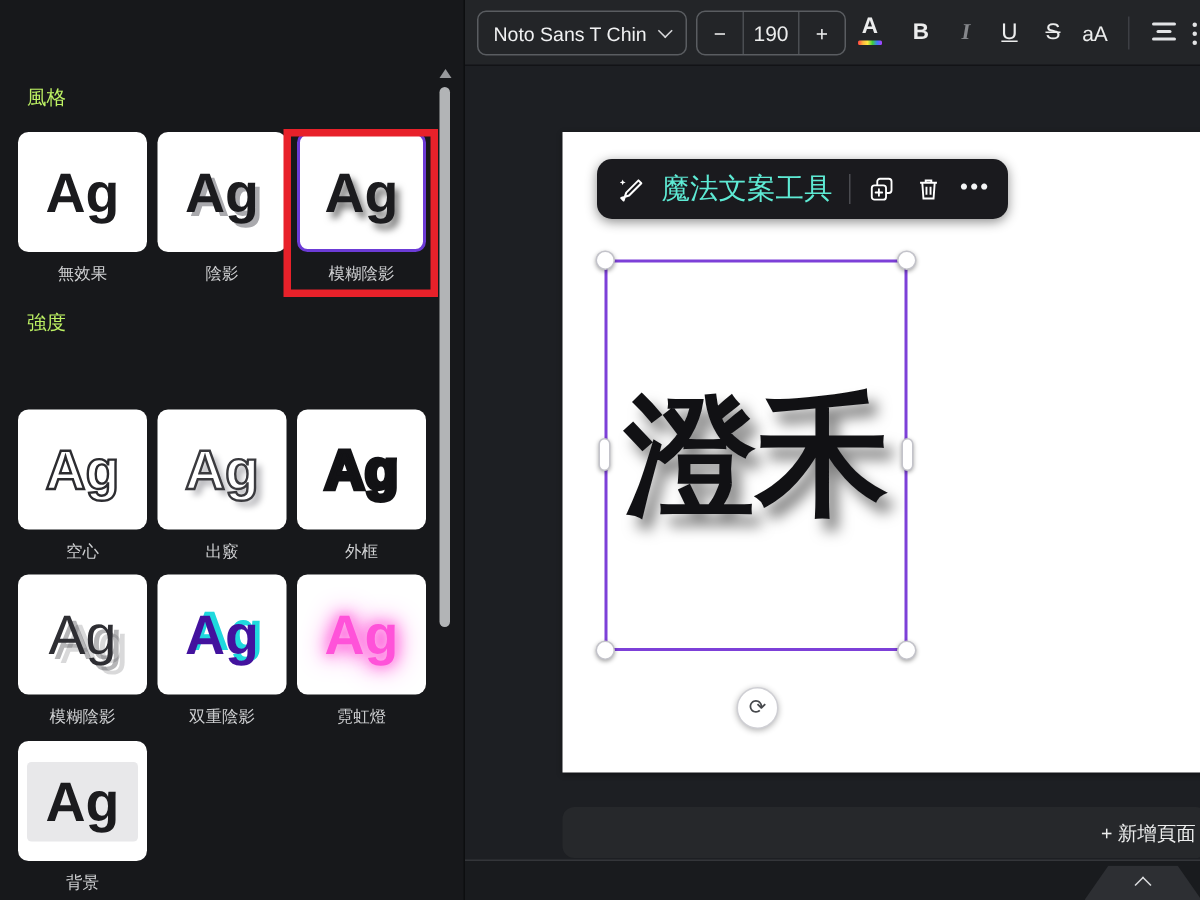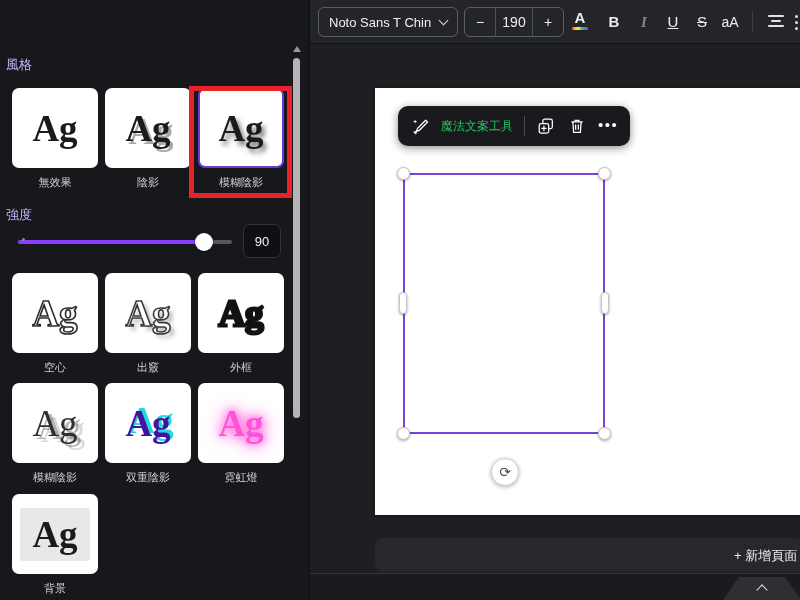"風格" .section-label { color: #c4b5fd -> #bef264; left: 6px -> 18px }
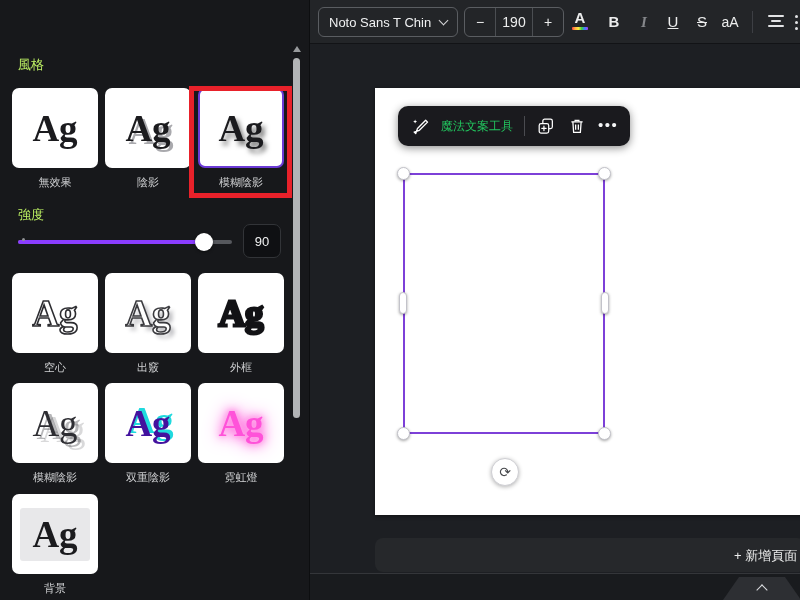"Ag" .tile-row { font-family: Liberation Serif, serif -> none }
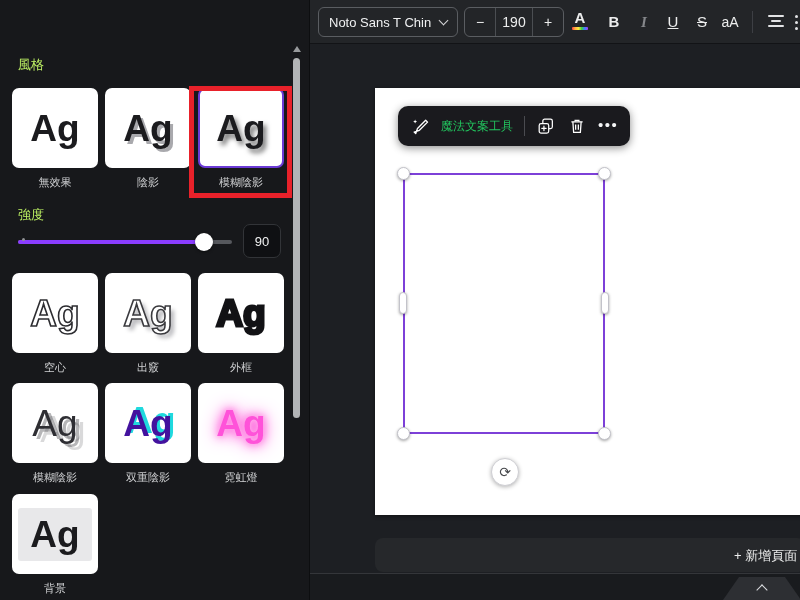"魔法文案工具" .ctx-label { color: #22c55e -> #5eead4; font-size: 12px -> 19px }
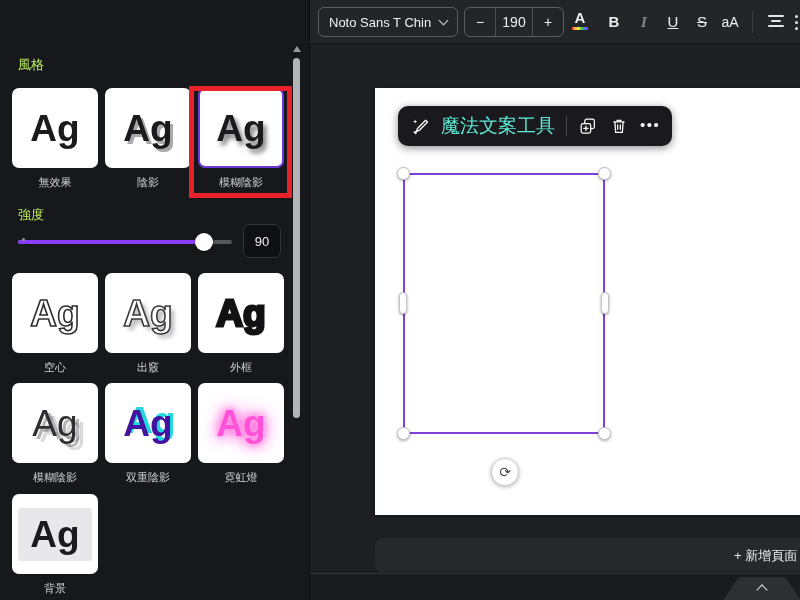"90" div.slider-row { html: <div> <div> <div></div> <div></div> <div></div> </div> <div>90</div> </div> -> none }
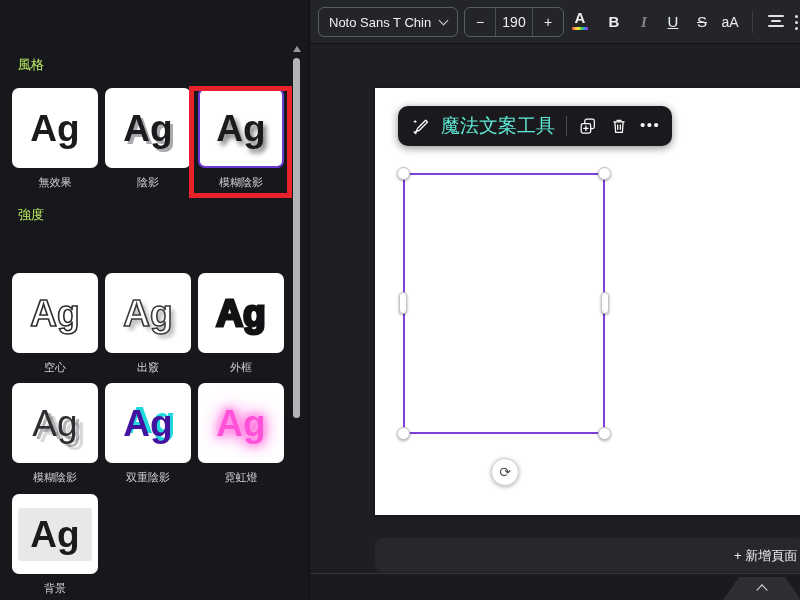"澄禾" div.line { html: none -> <div>澄禾</div> }
